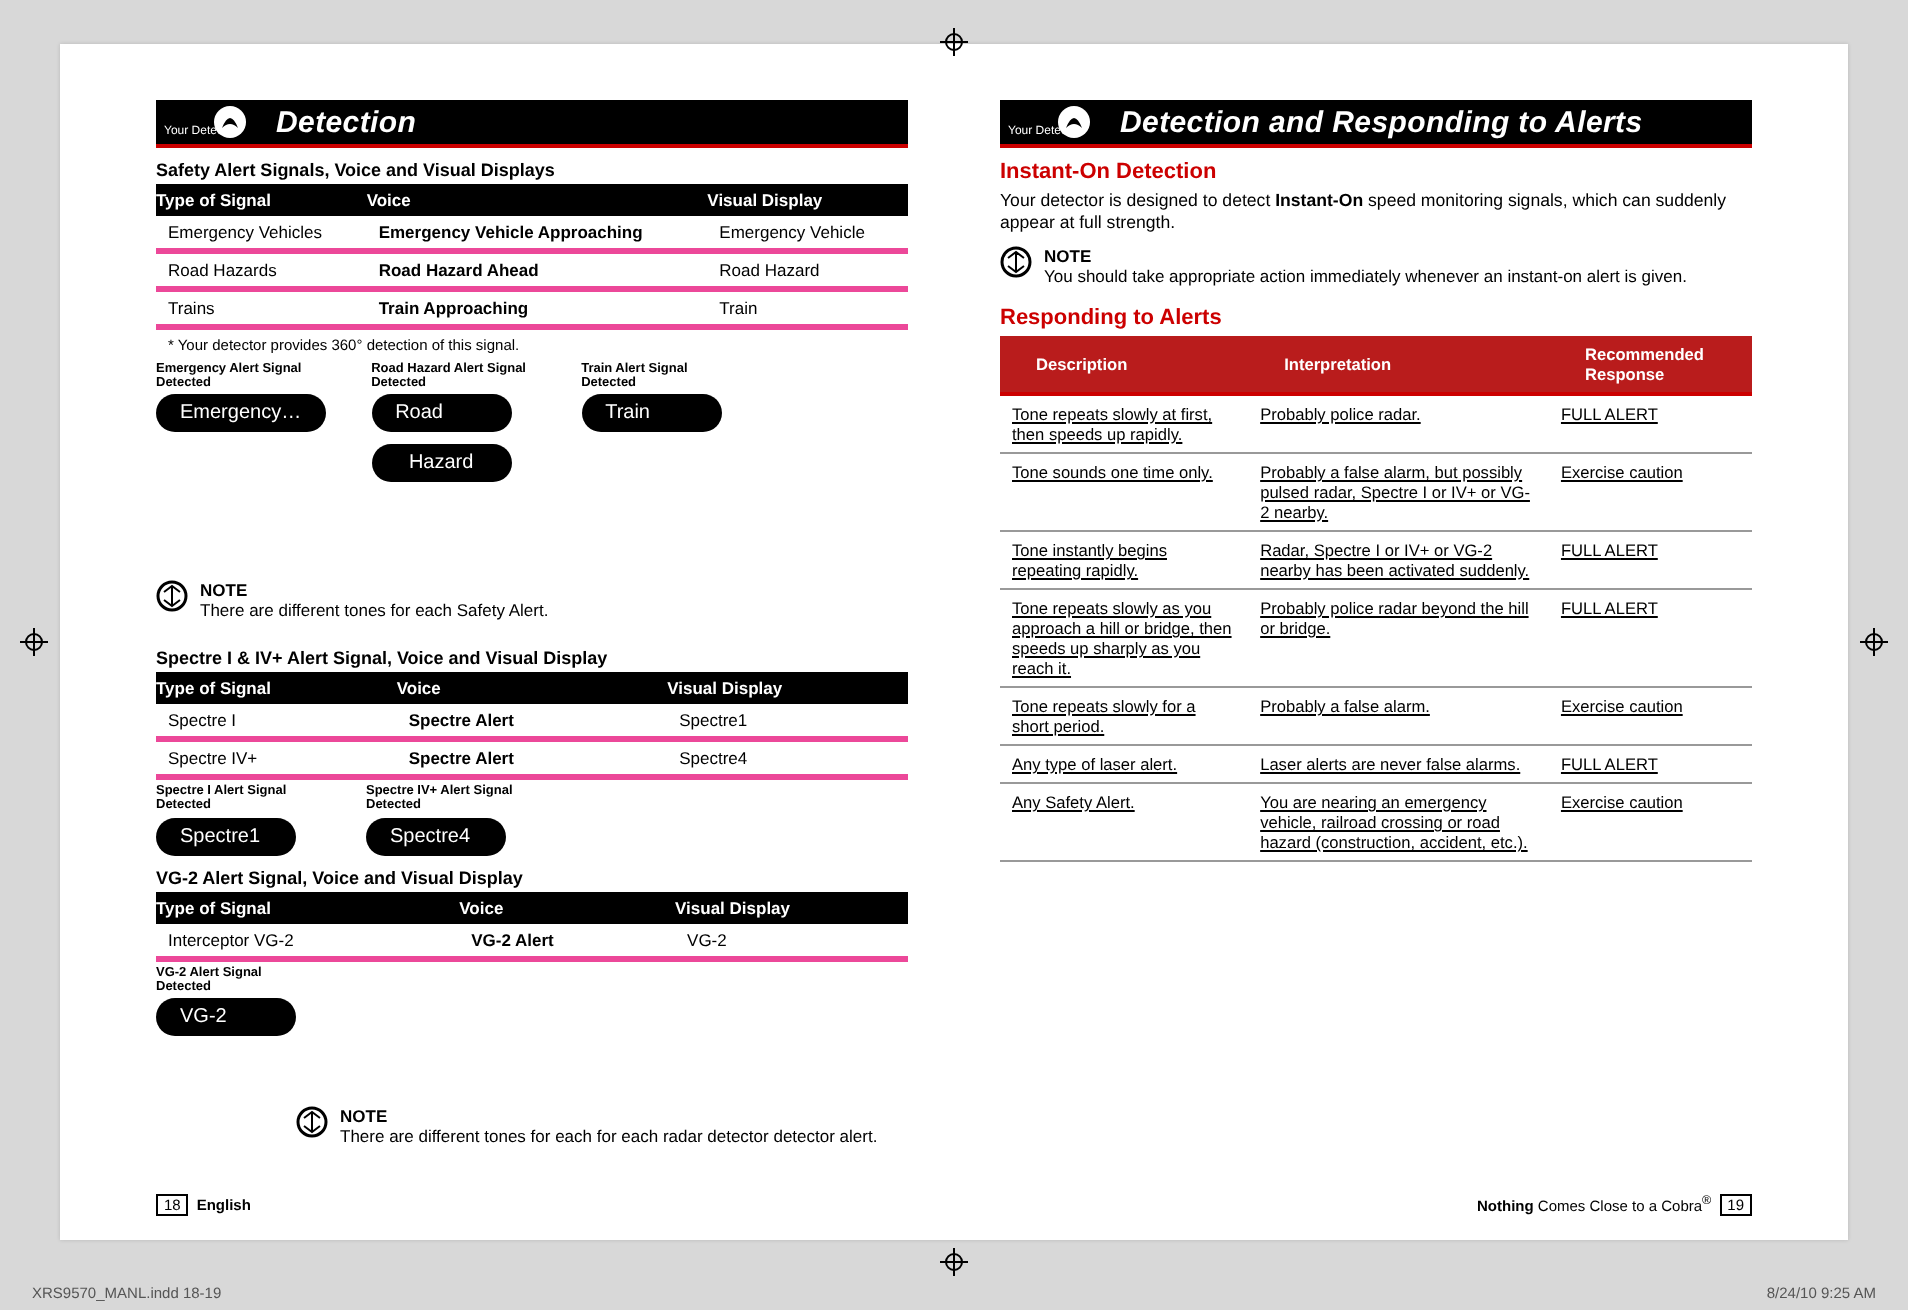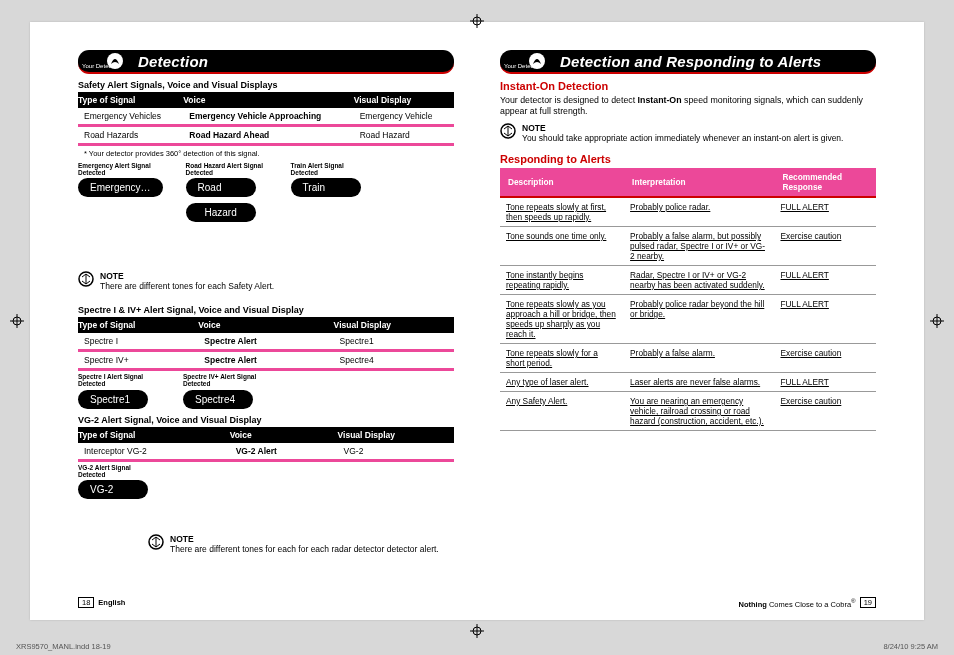"Detection" .pagehead { border-radius: 11px -> none }
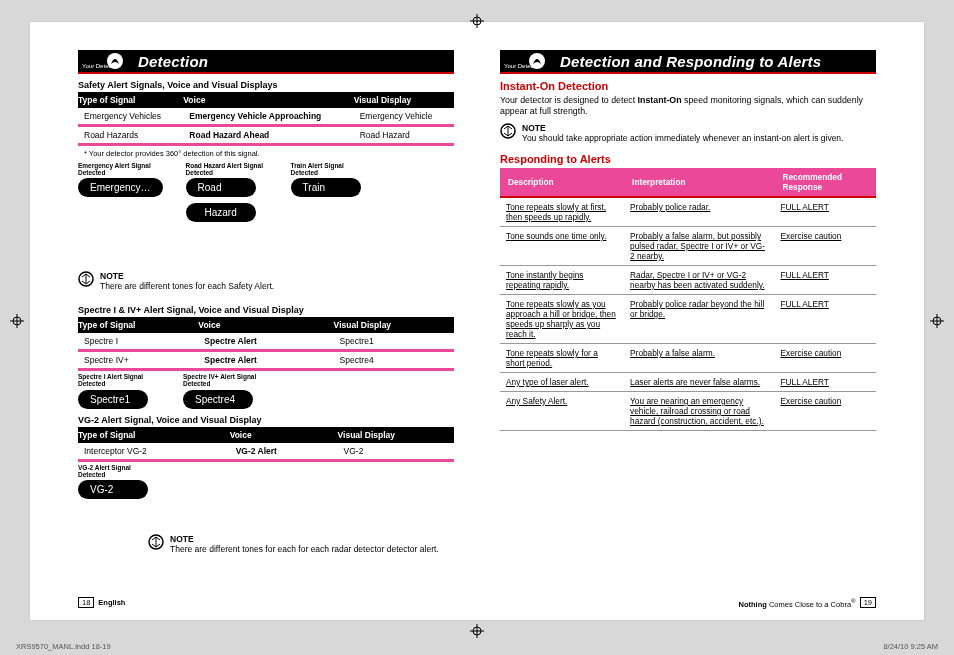"Trains" tr { html: none -> <tr> <td>Trains</td> <td>Train Approaching</td> <td>Train</td> </tr> }
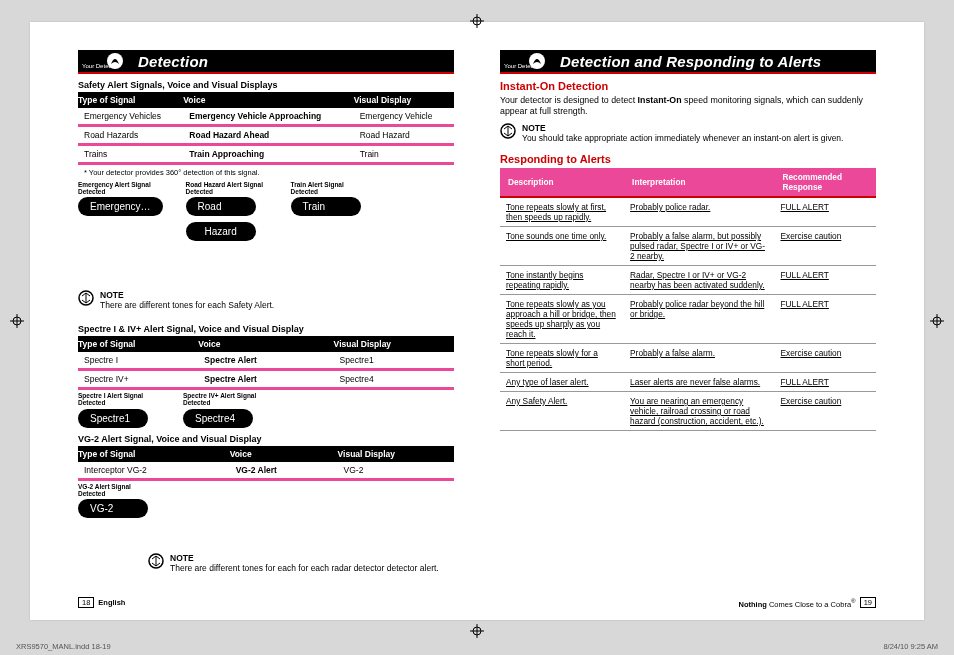"Description" .resp-tbl th { background: #ec4899 -> #b91c1c; padding: 4px 8px -> 4px 18px }
